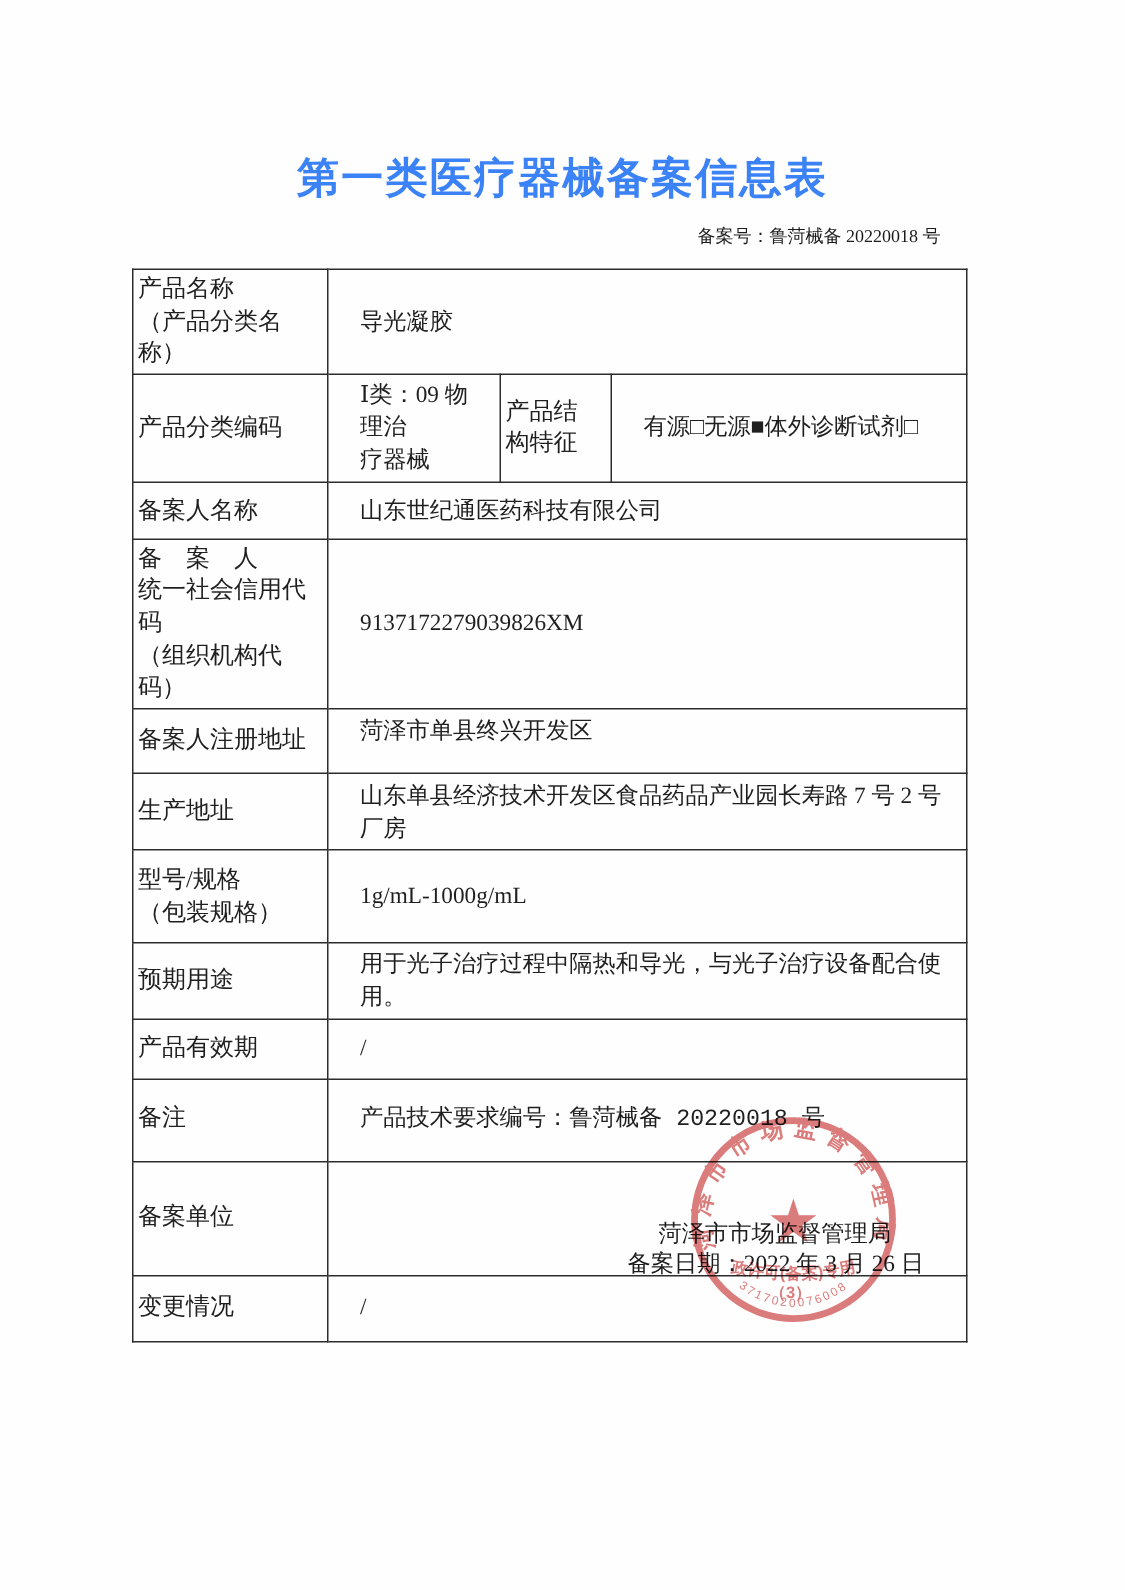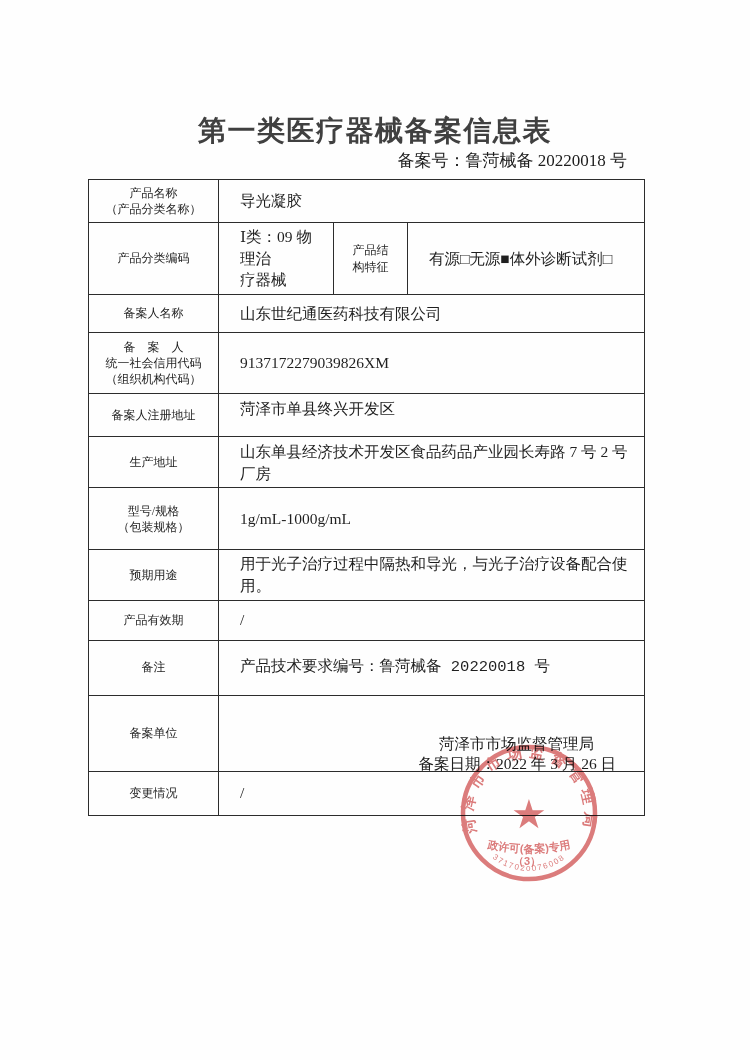"第一类医疗器械备案信息表" .doc-title { color: #404040 -> #3b82f6; top: 112px -> 100px }
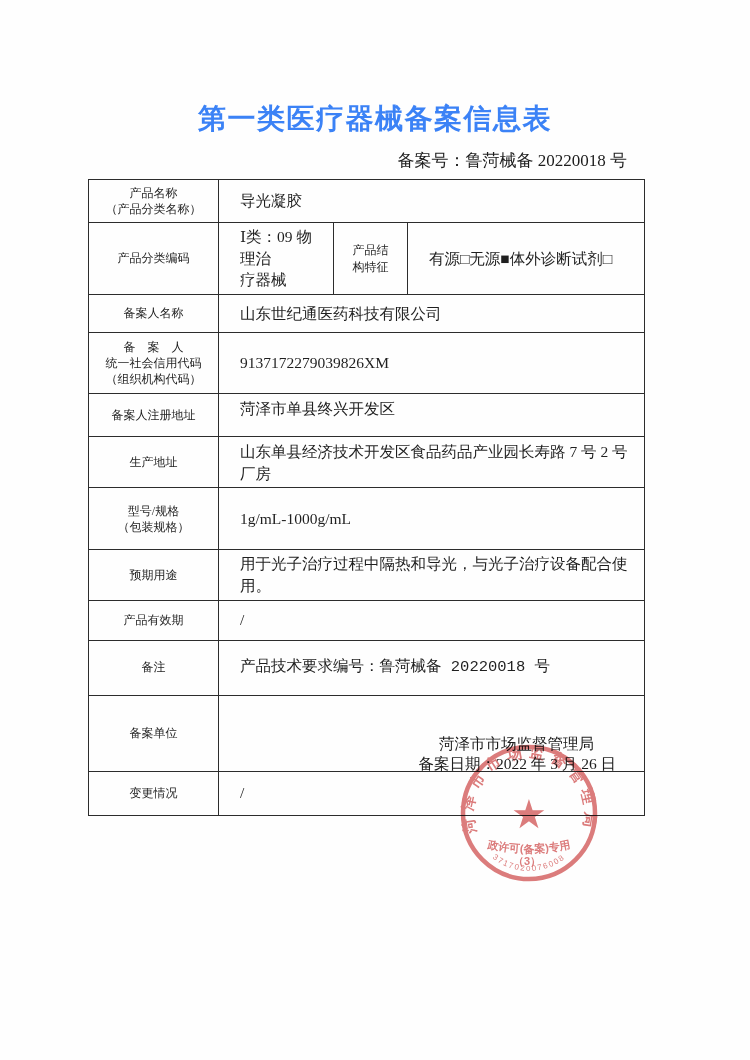"备案号：鲁菏械备 20220018 号" .reg-no { font-size: 17px -> 12px }
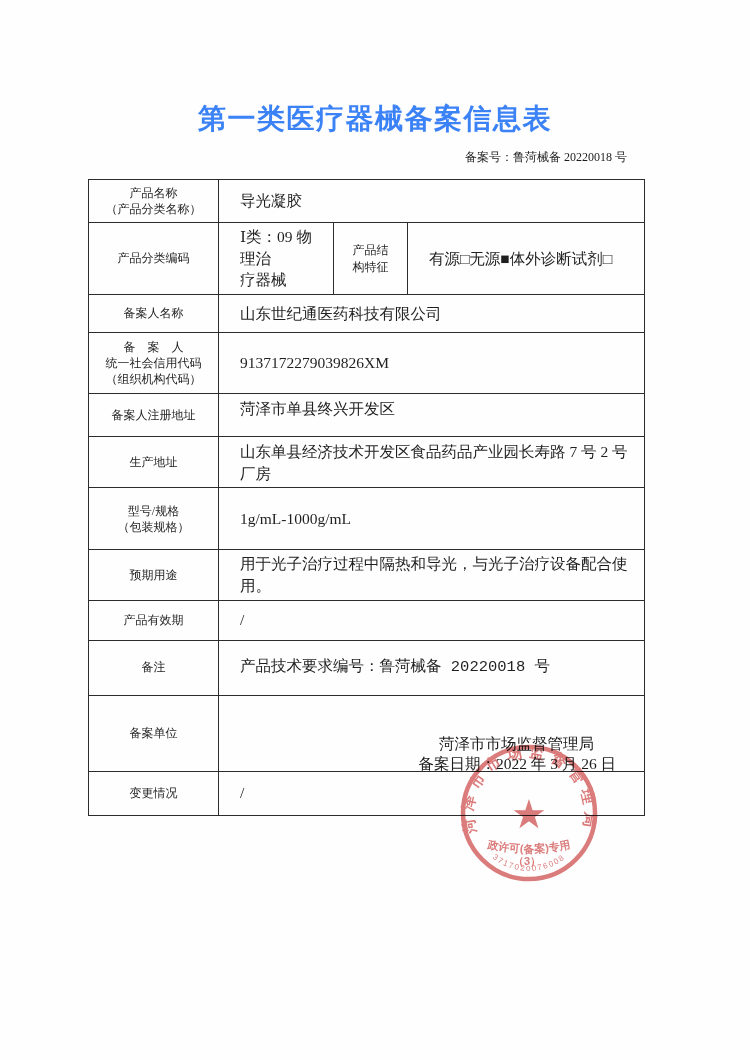"产品名称" td.lbl { font-size: 12px -> 16px; text-align: center -> none }
